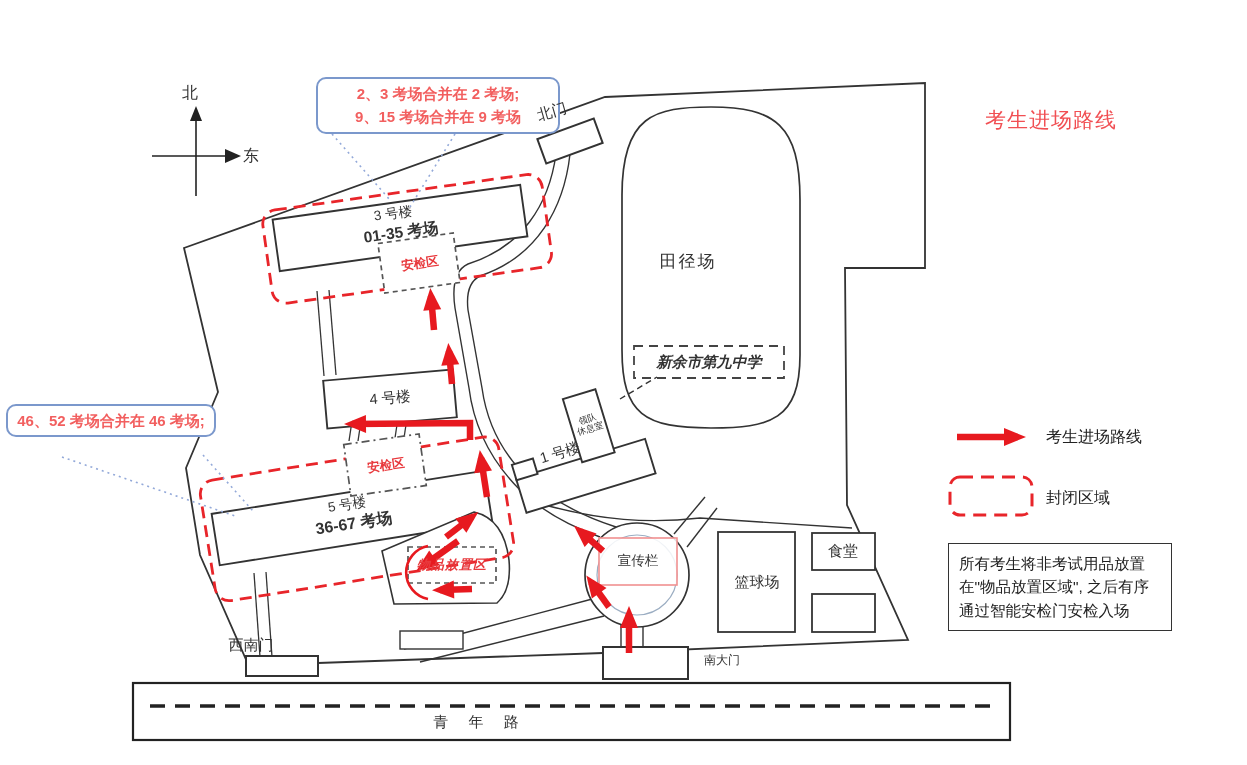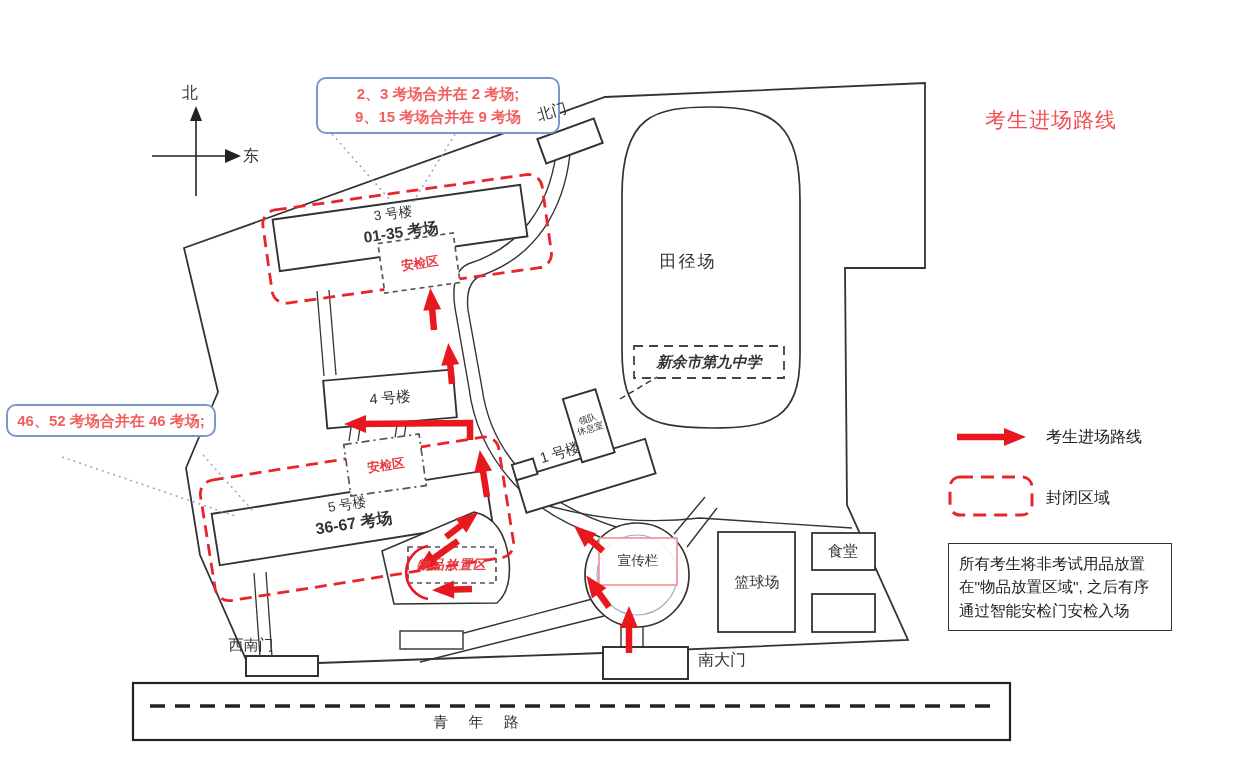"南大门" div.lbl { font-size: 16px -> 12px }
